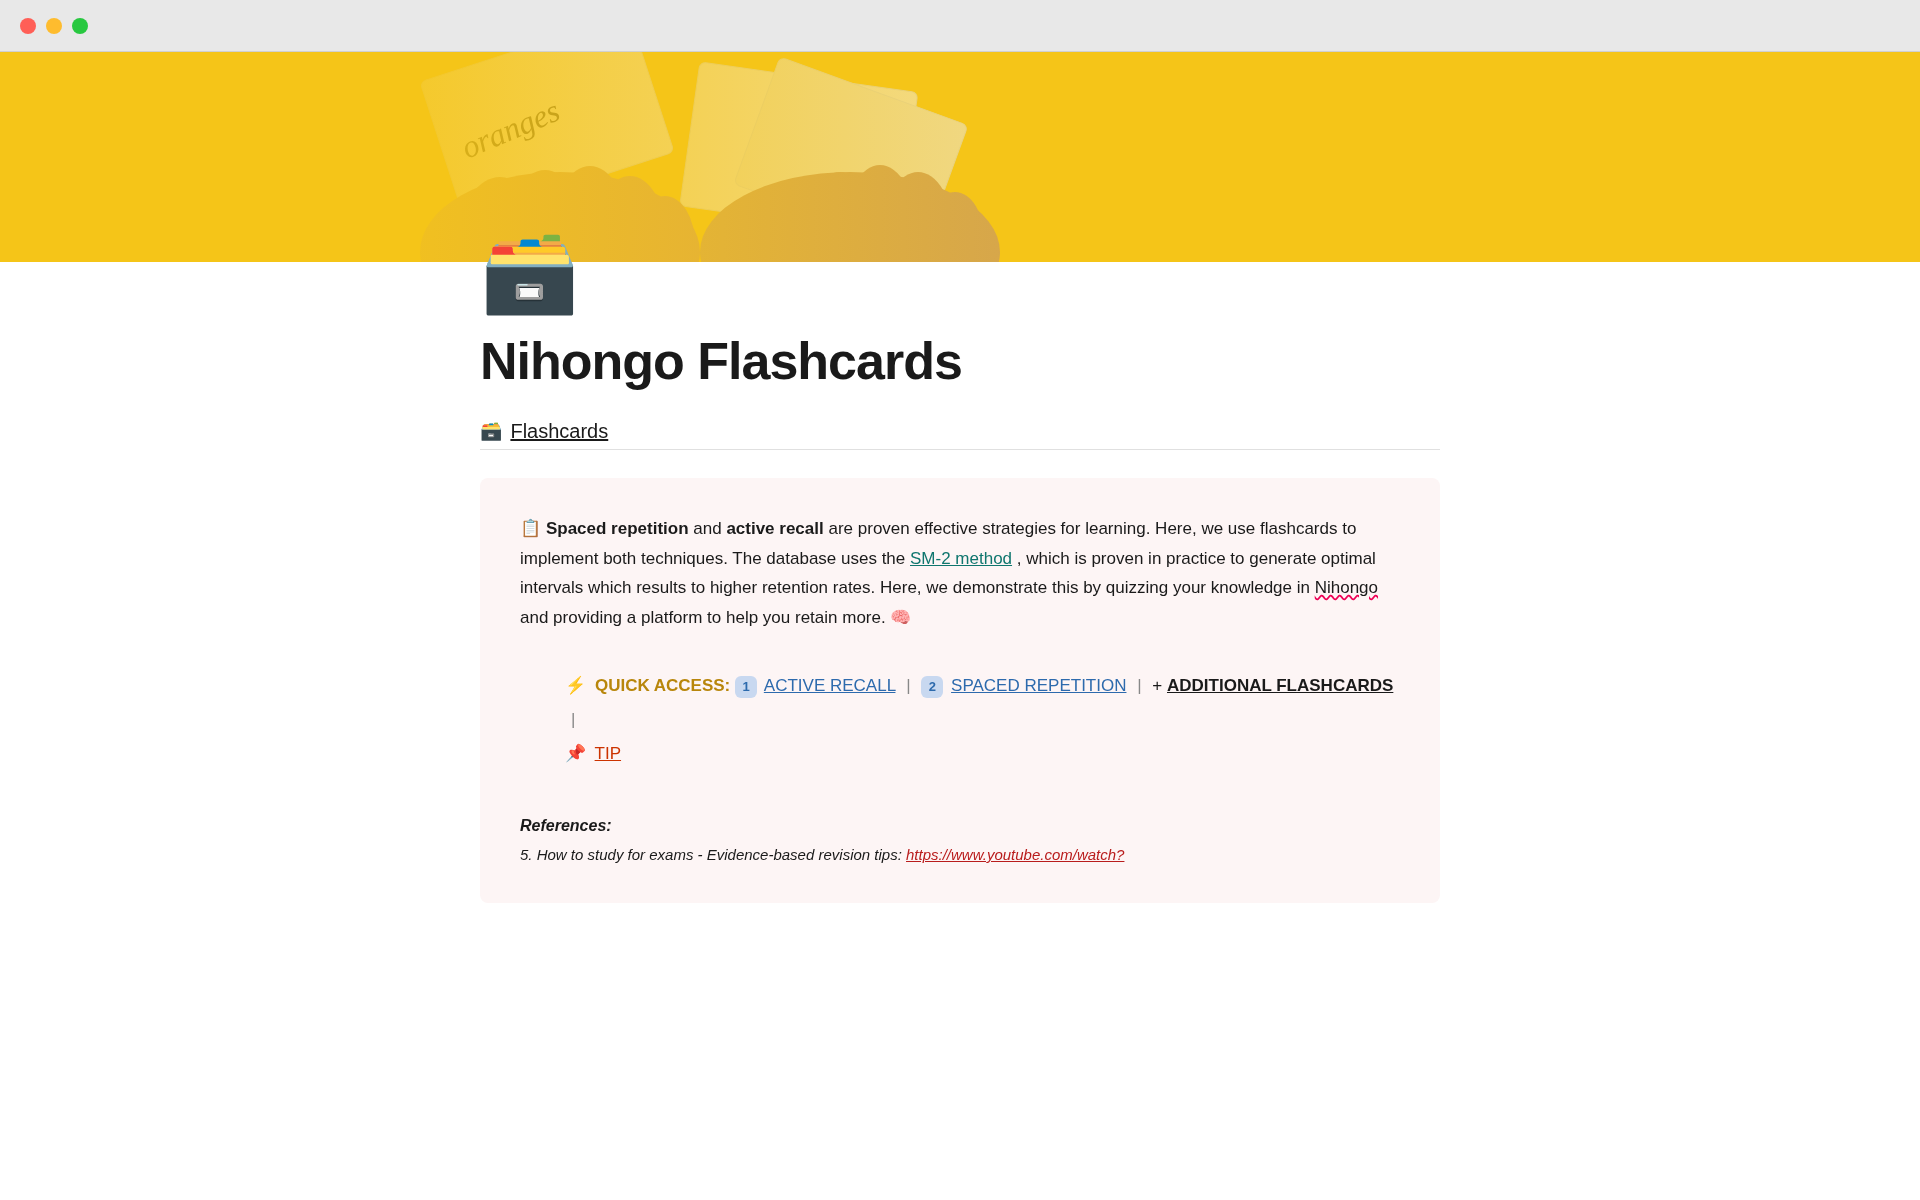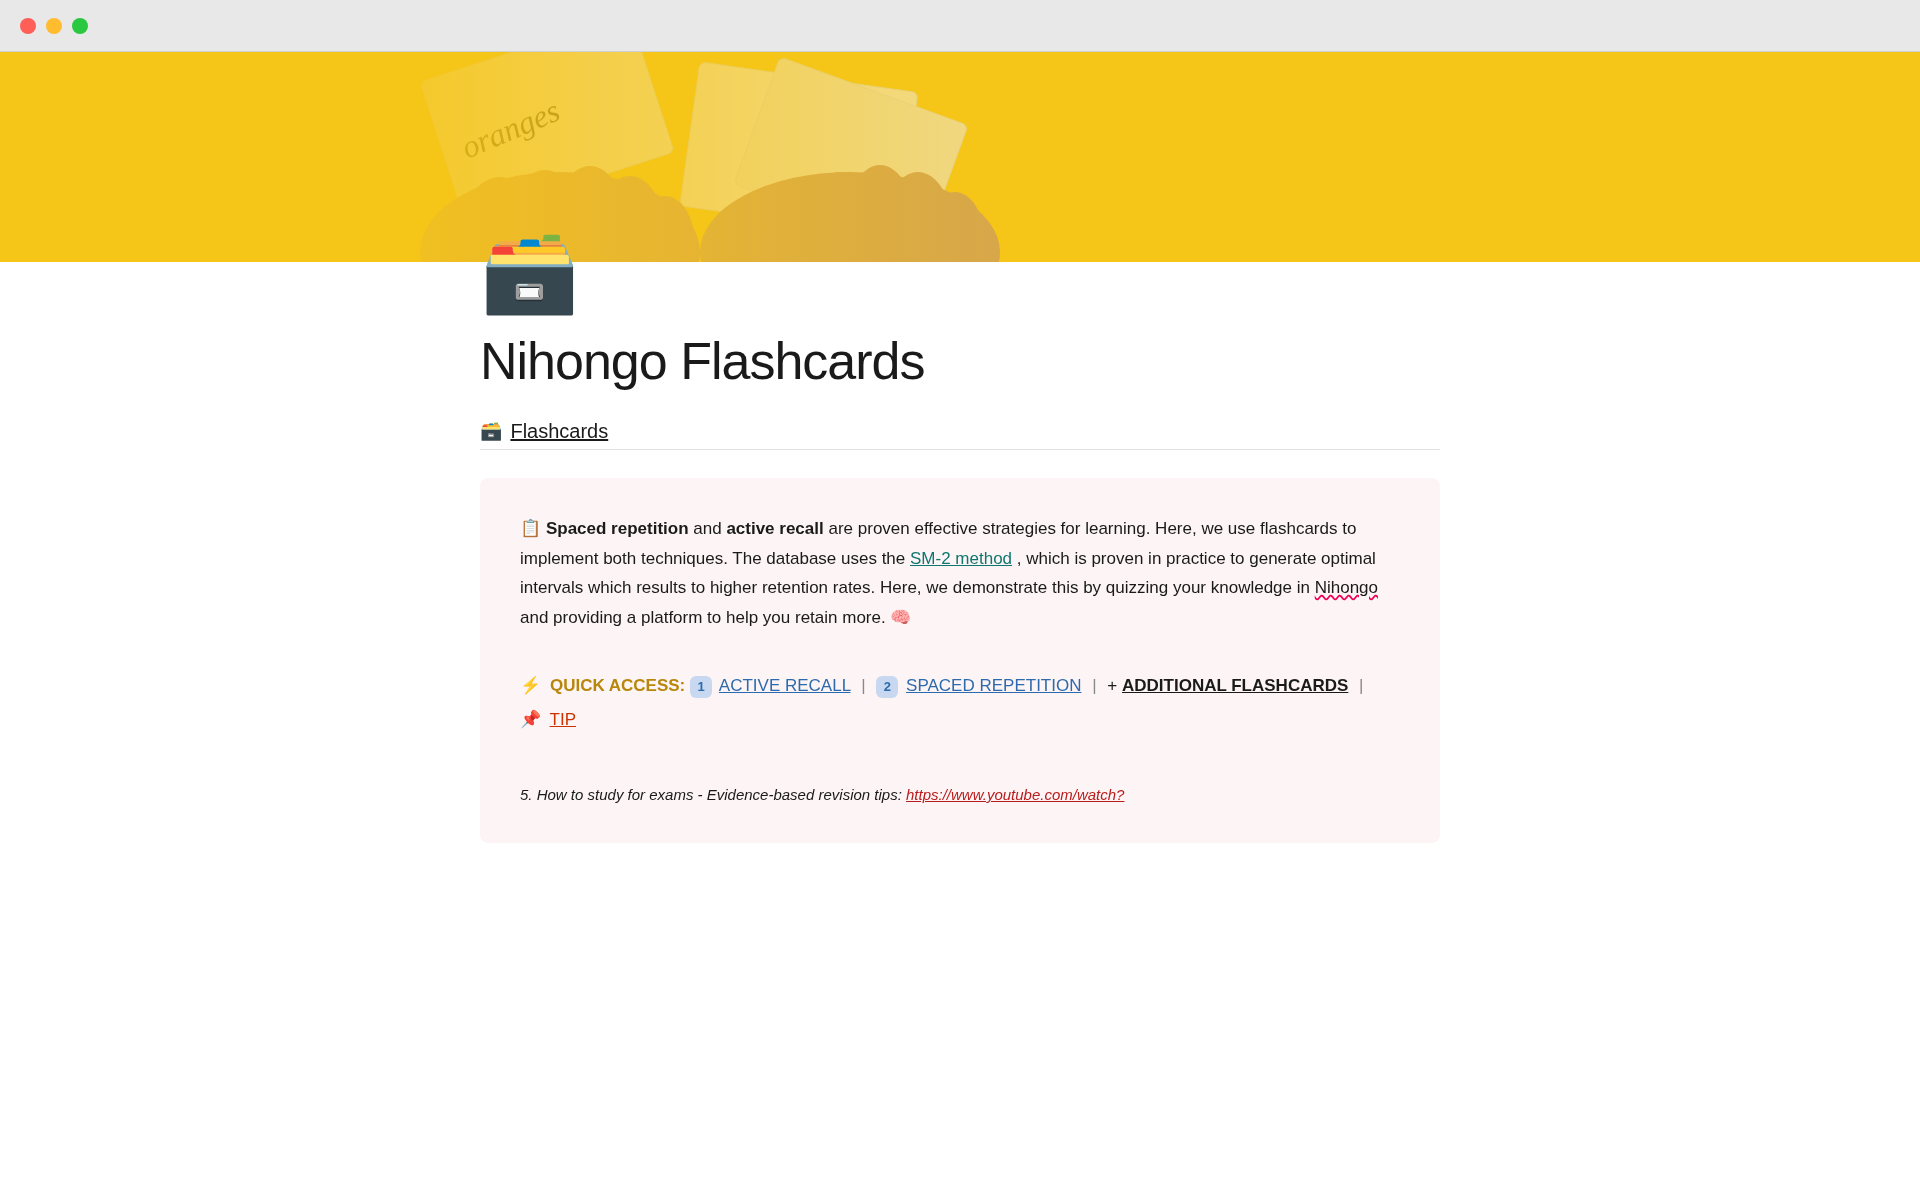"Nihongo Flashcards" .page-title { font-weight: 400 -> 700 }
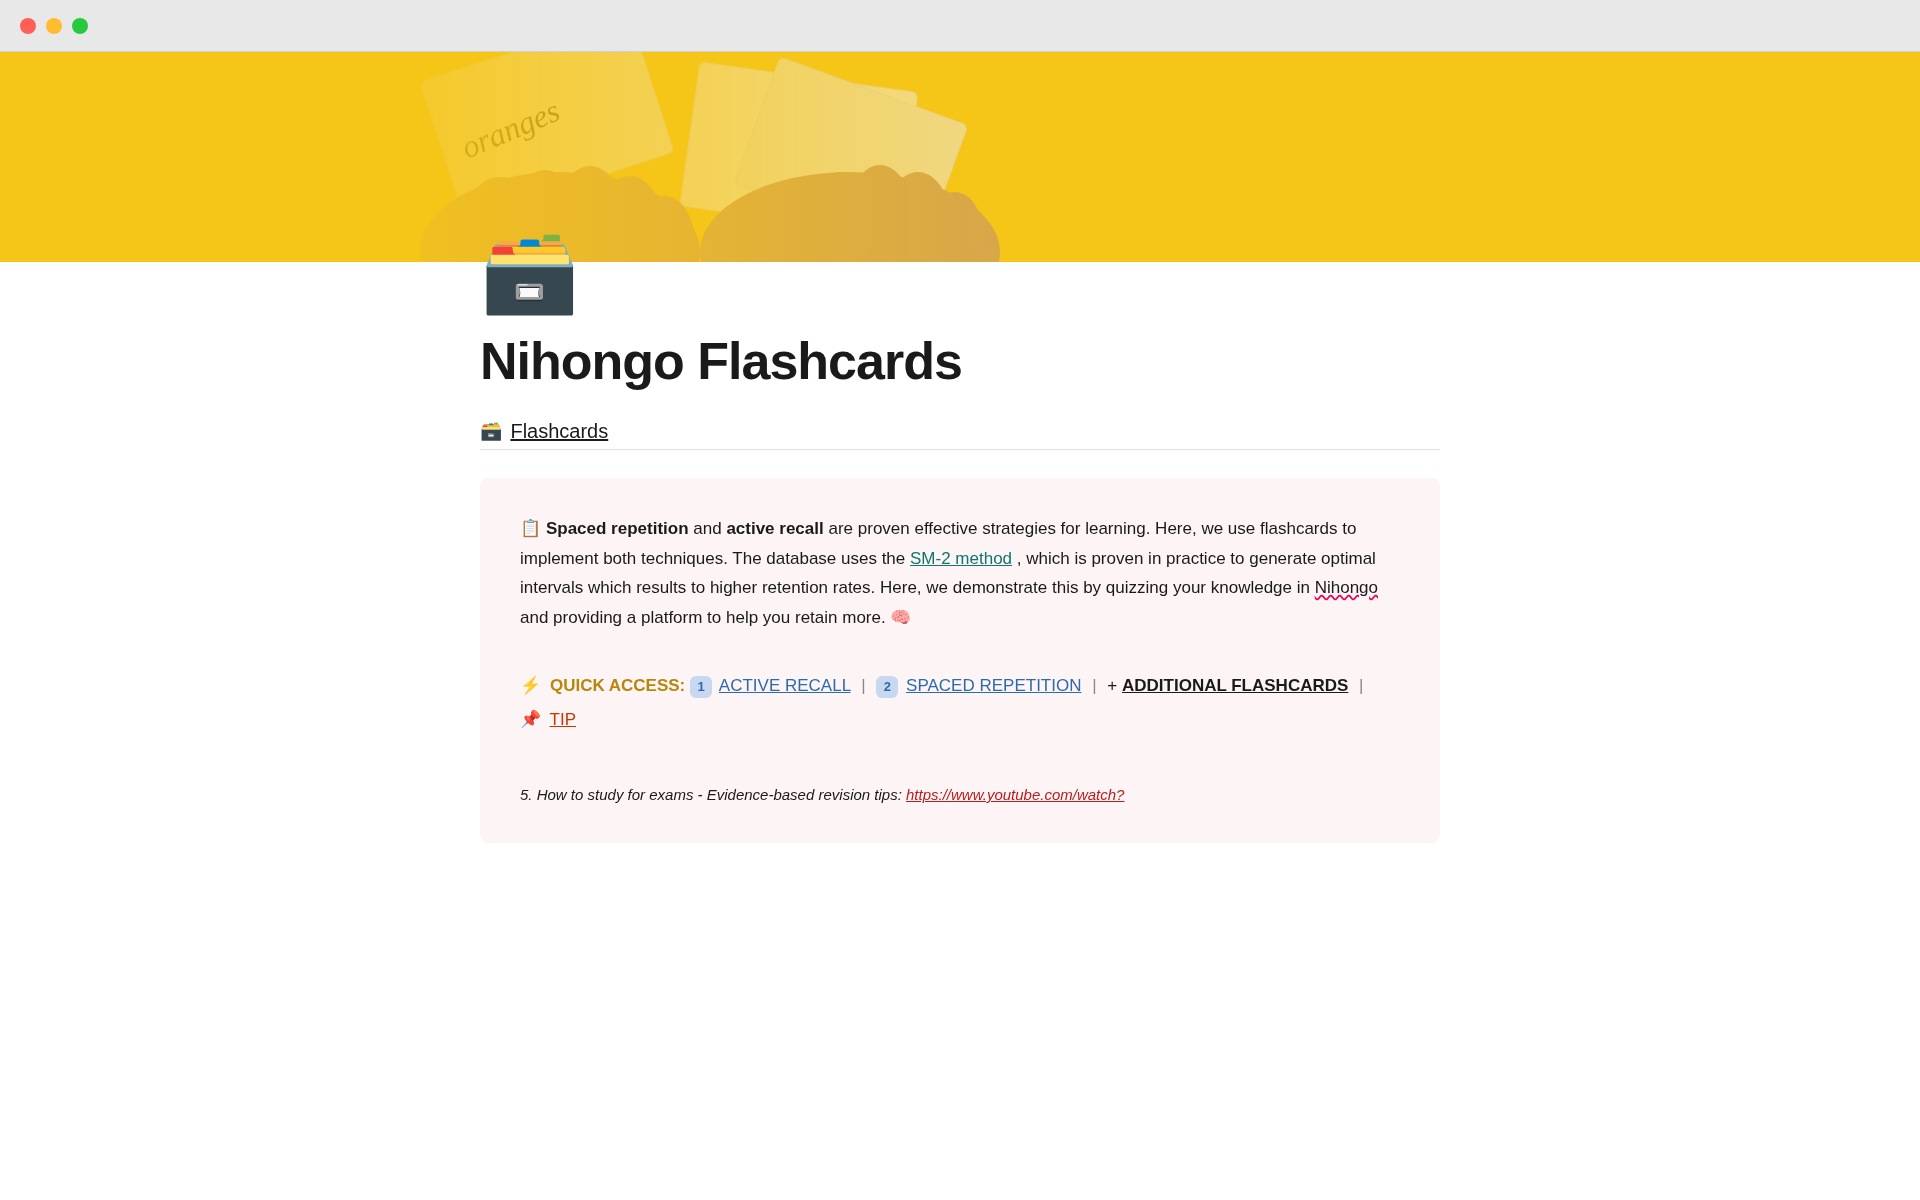"⚡ QUICK ACCESS: 1 ACTIVE" .quick-access { margin-left: none -> 45px }
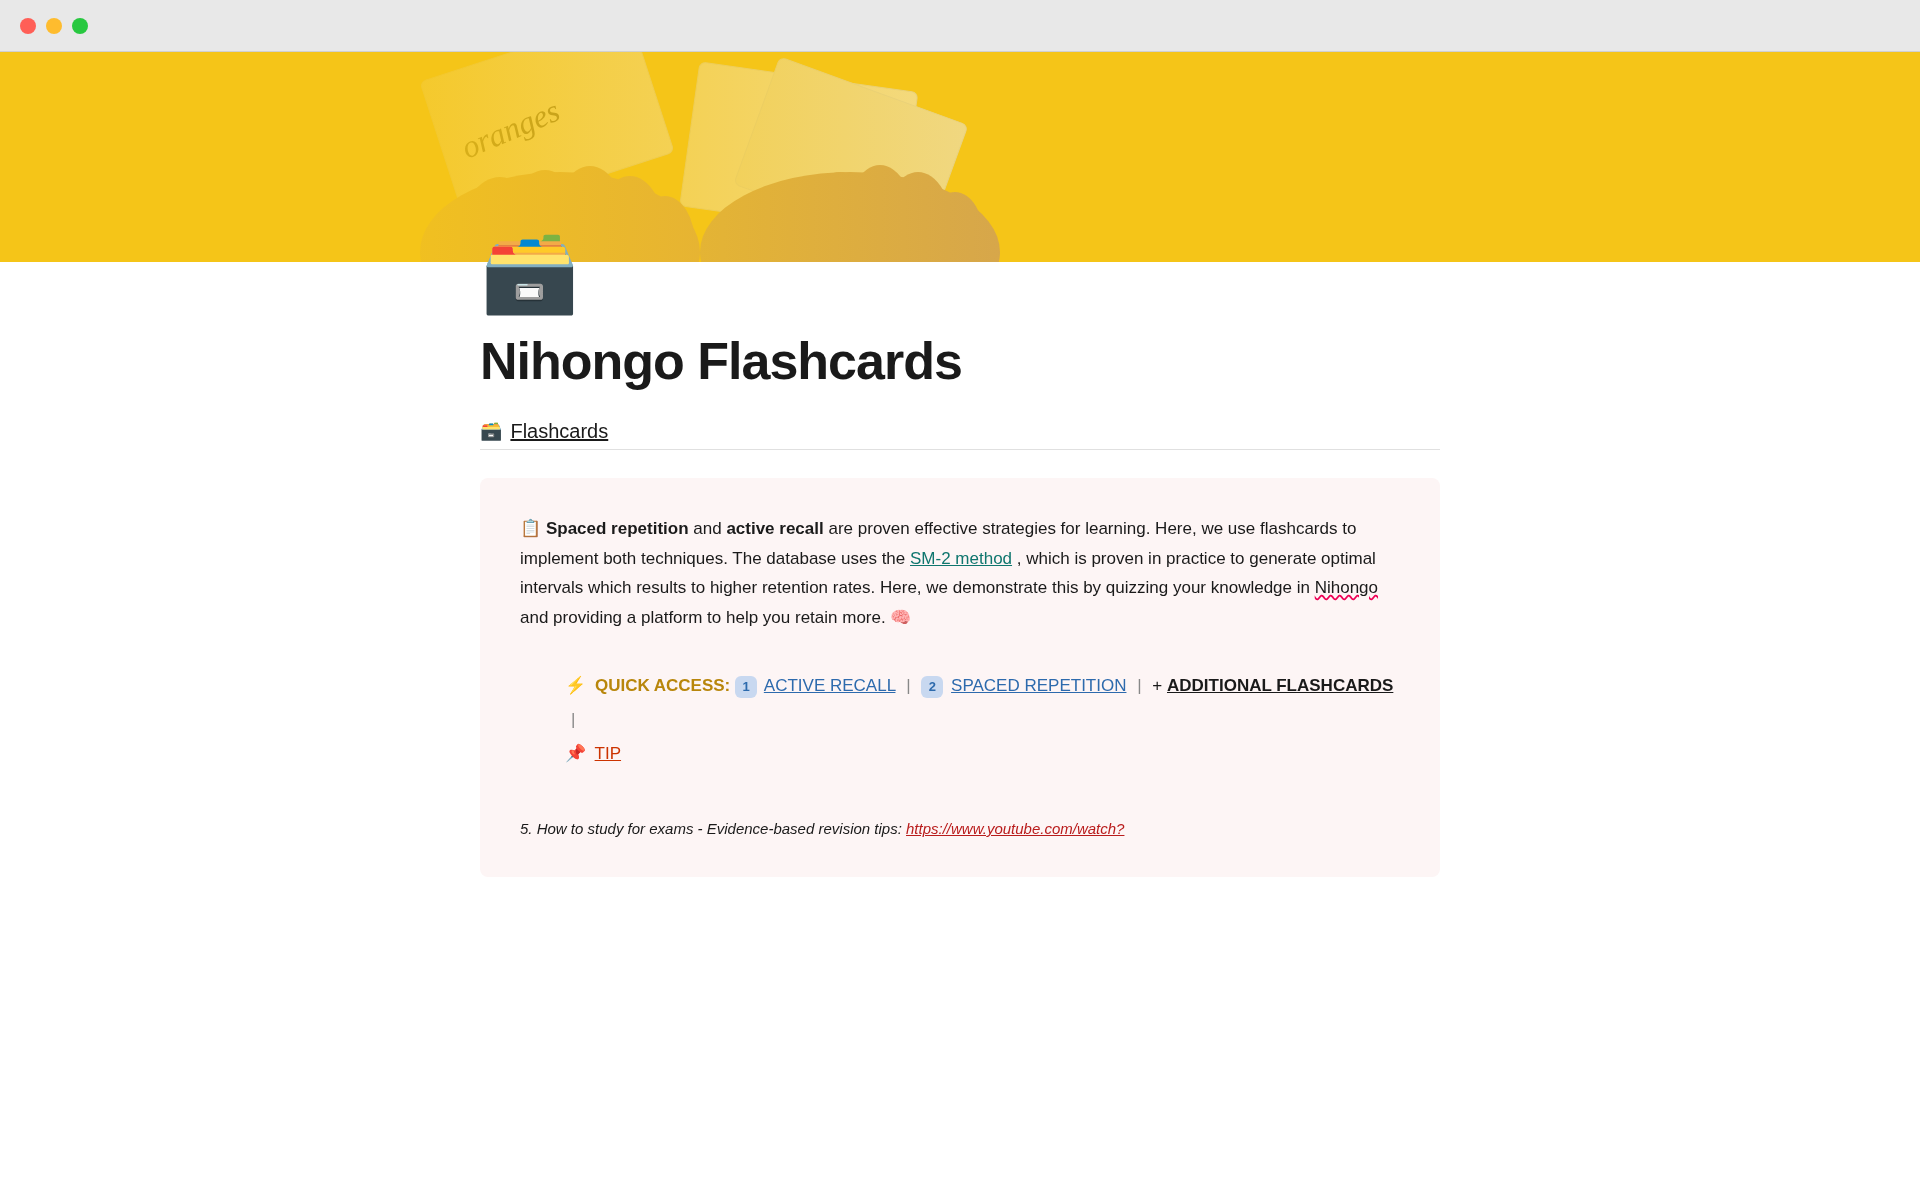"References:" p.references-title { html: none -> <p>References:</p> }
